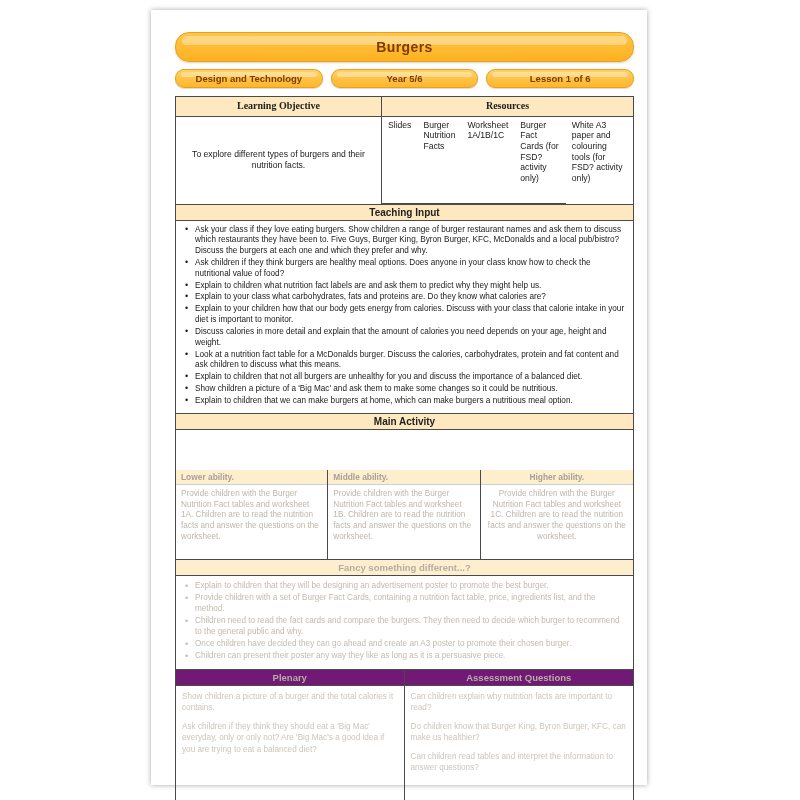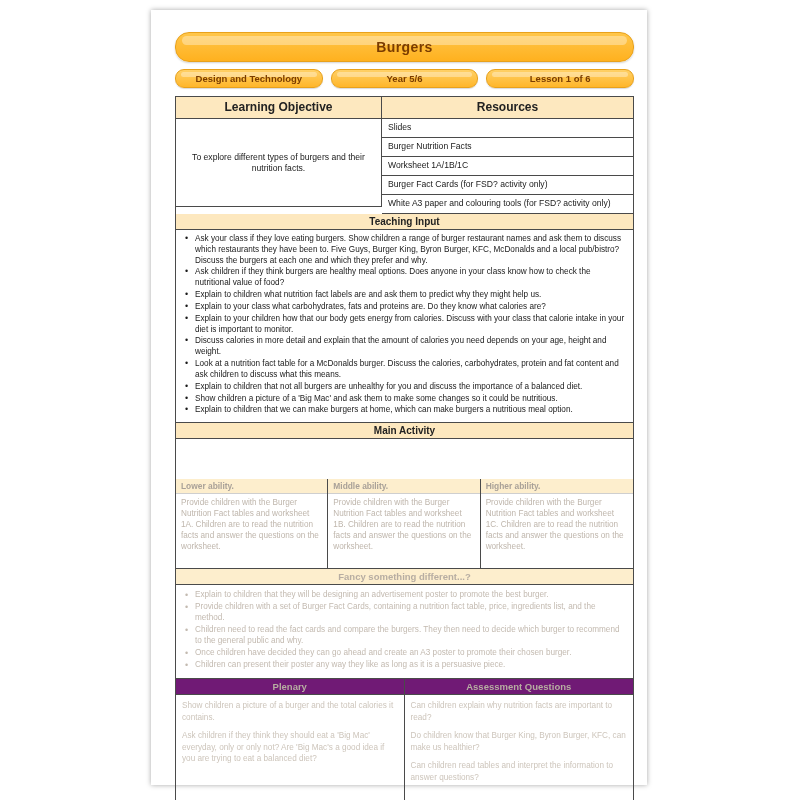"Learning Objective" .hdr { font-family: none -> Liberation Serif, serif; font-size: 12px -> 10px }
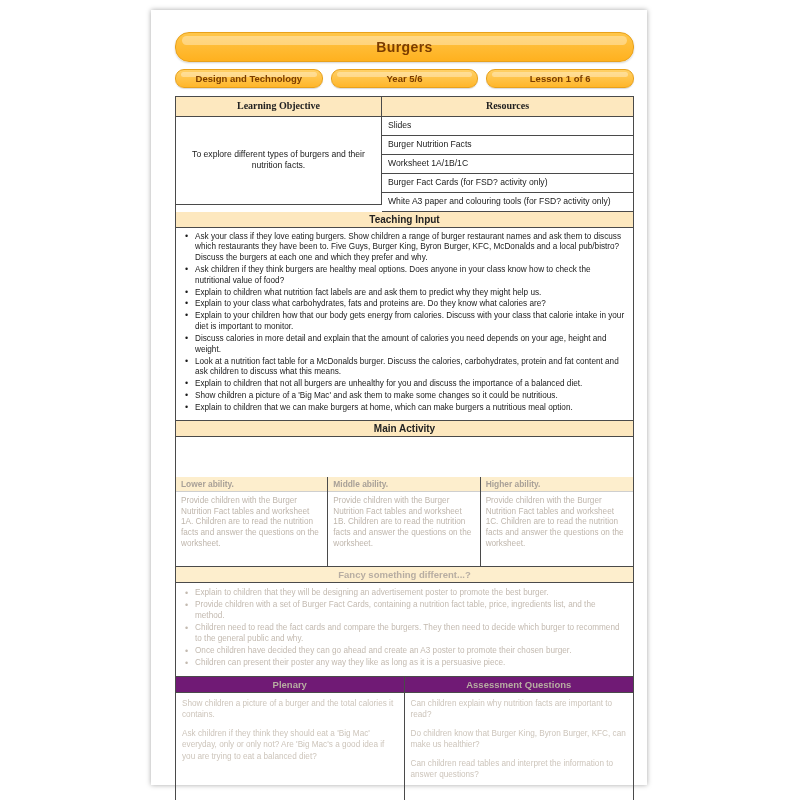"Slides" .res-list { flex-direction: column -> row }
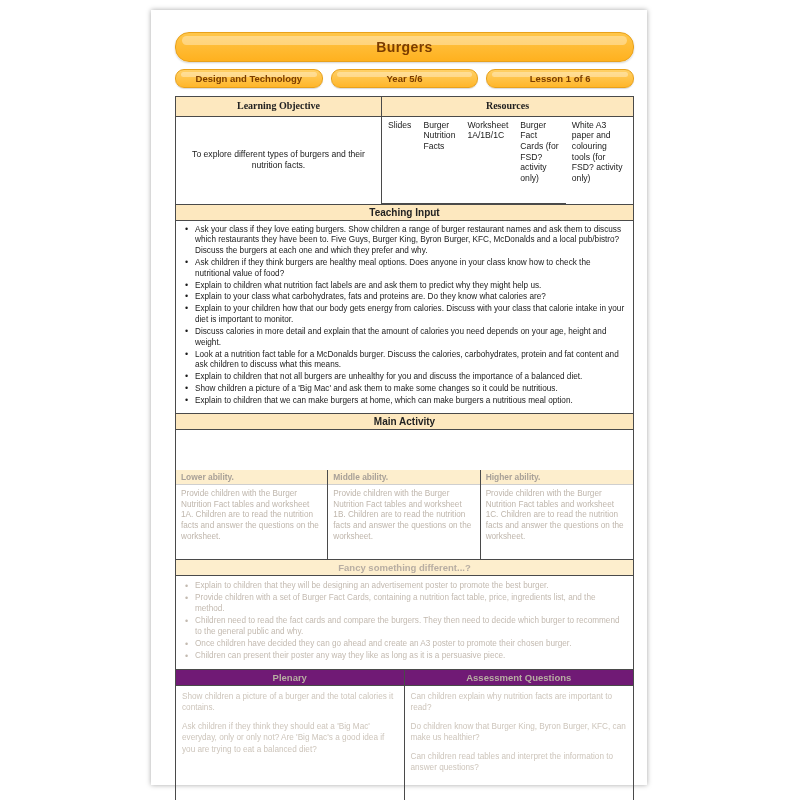"Higher ability." .third:last-child { text-align: none -> center }
